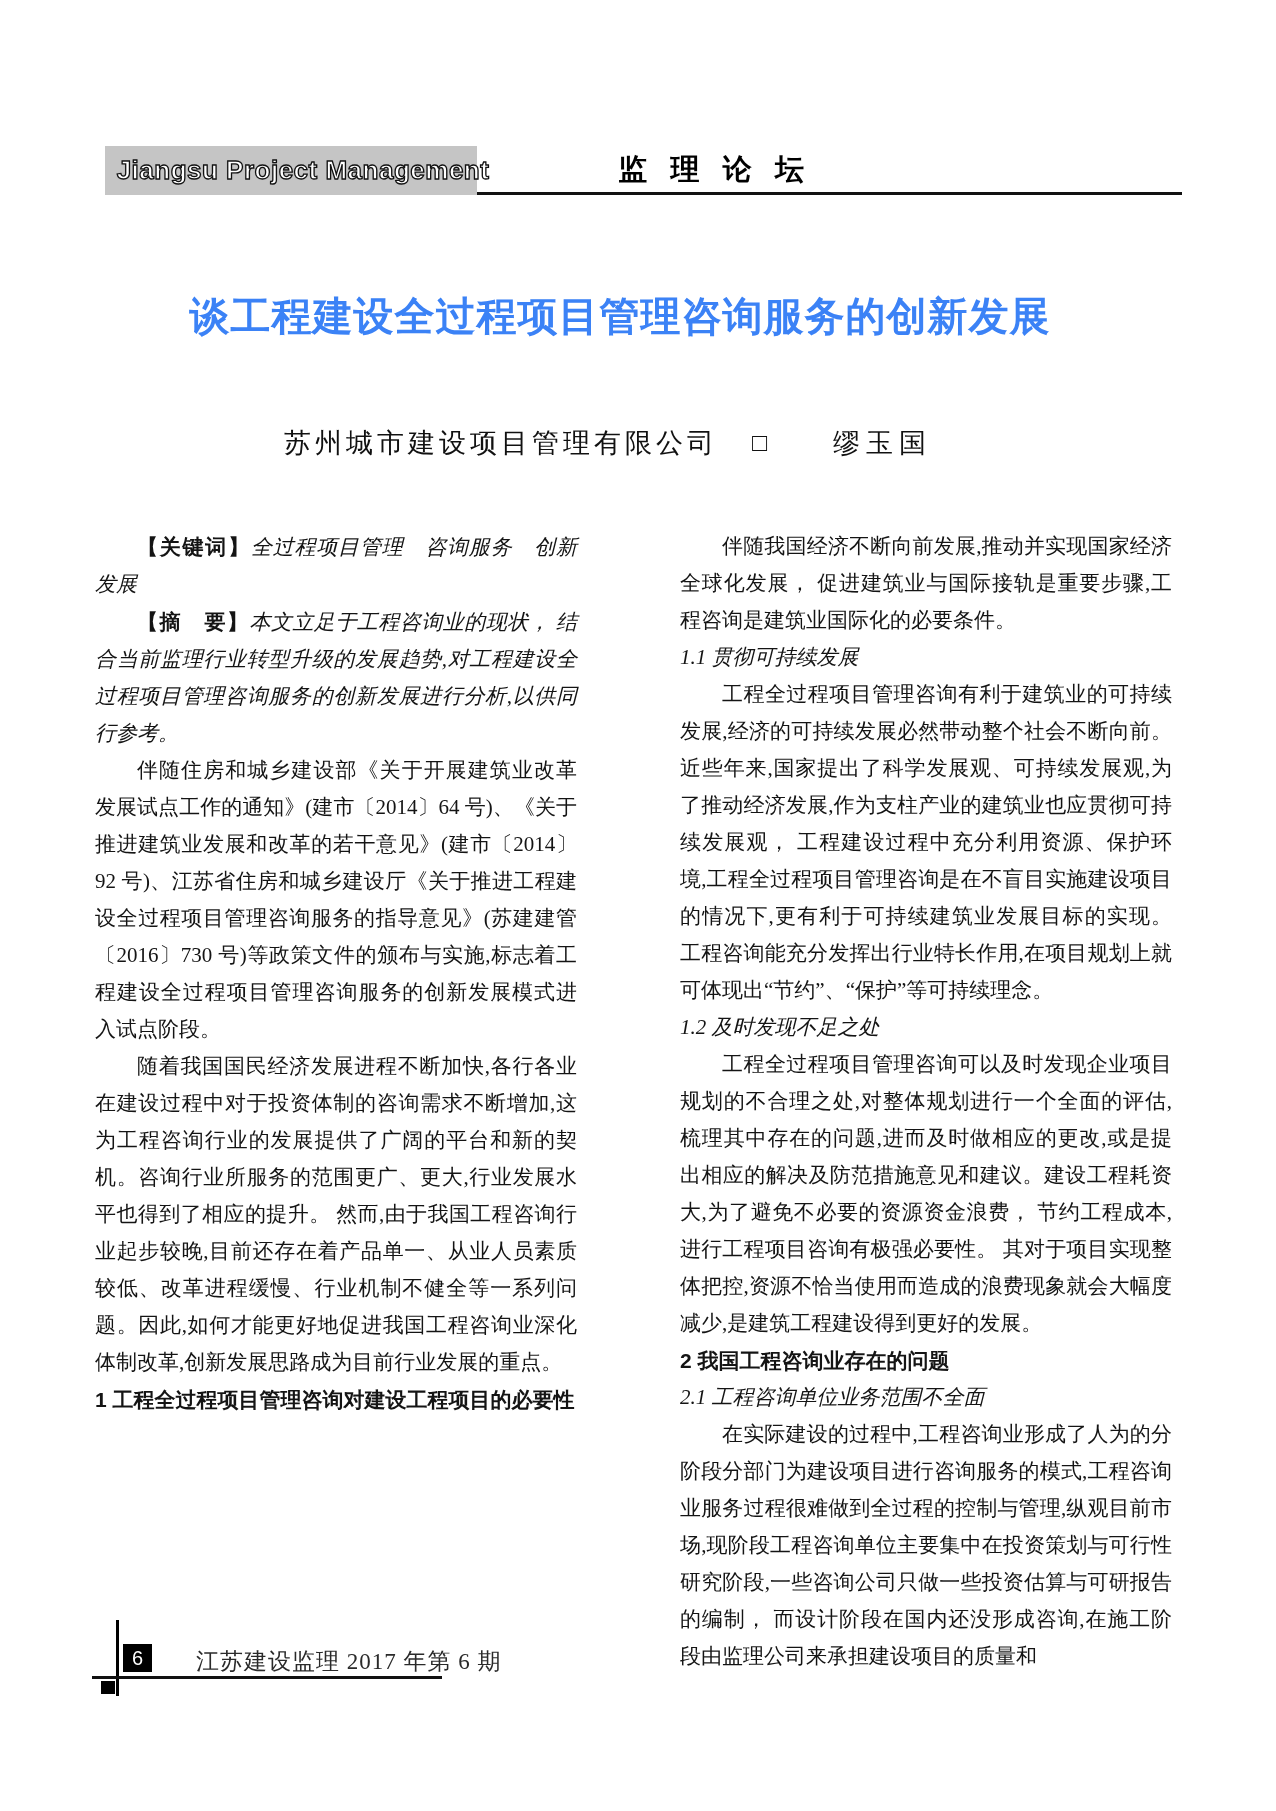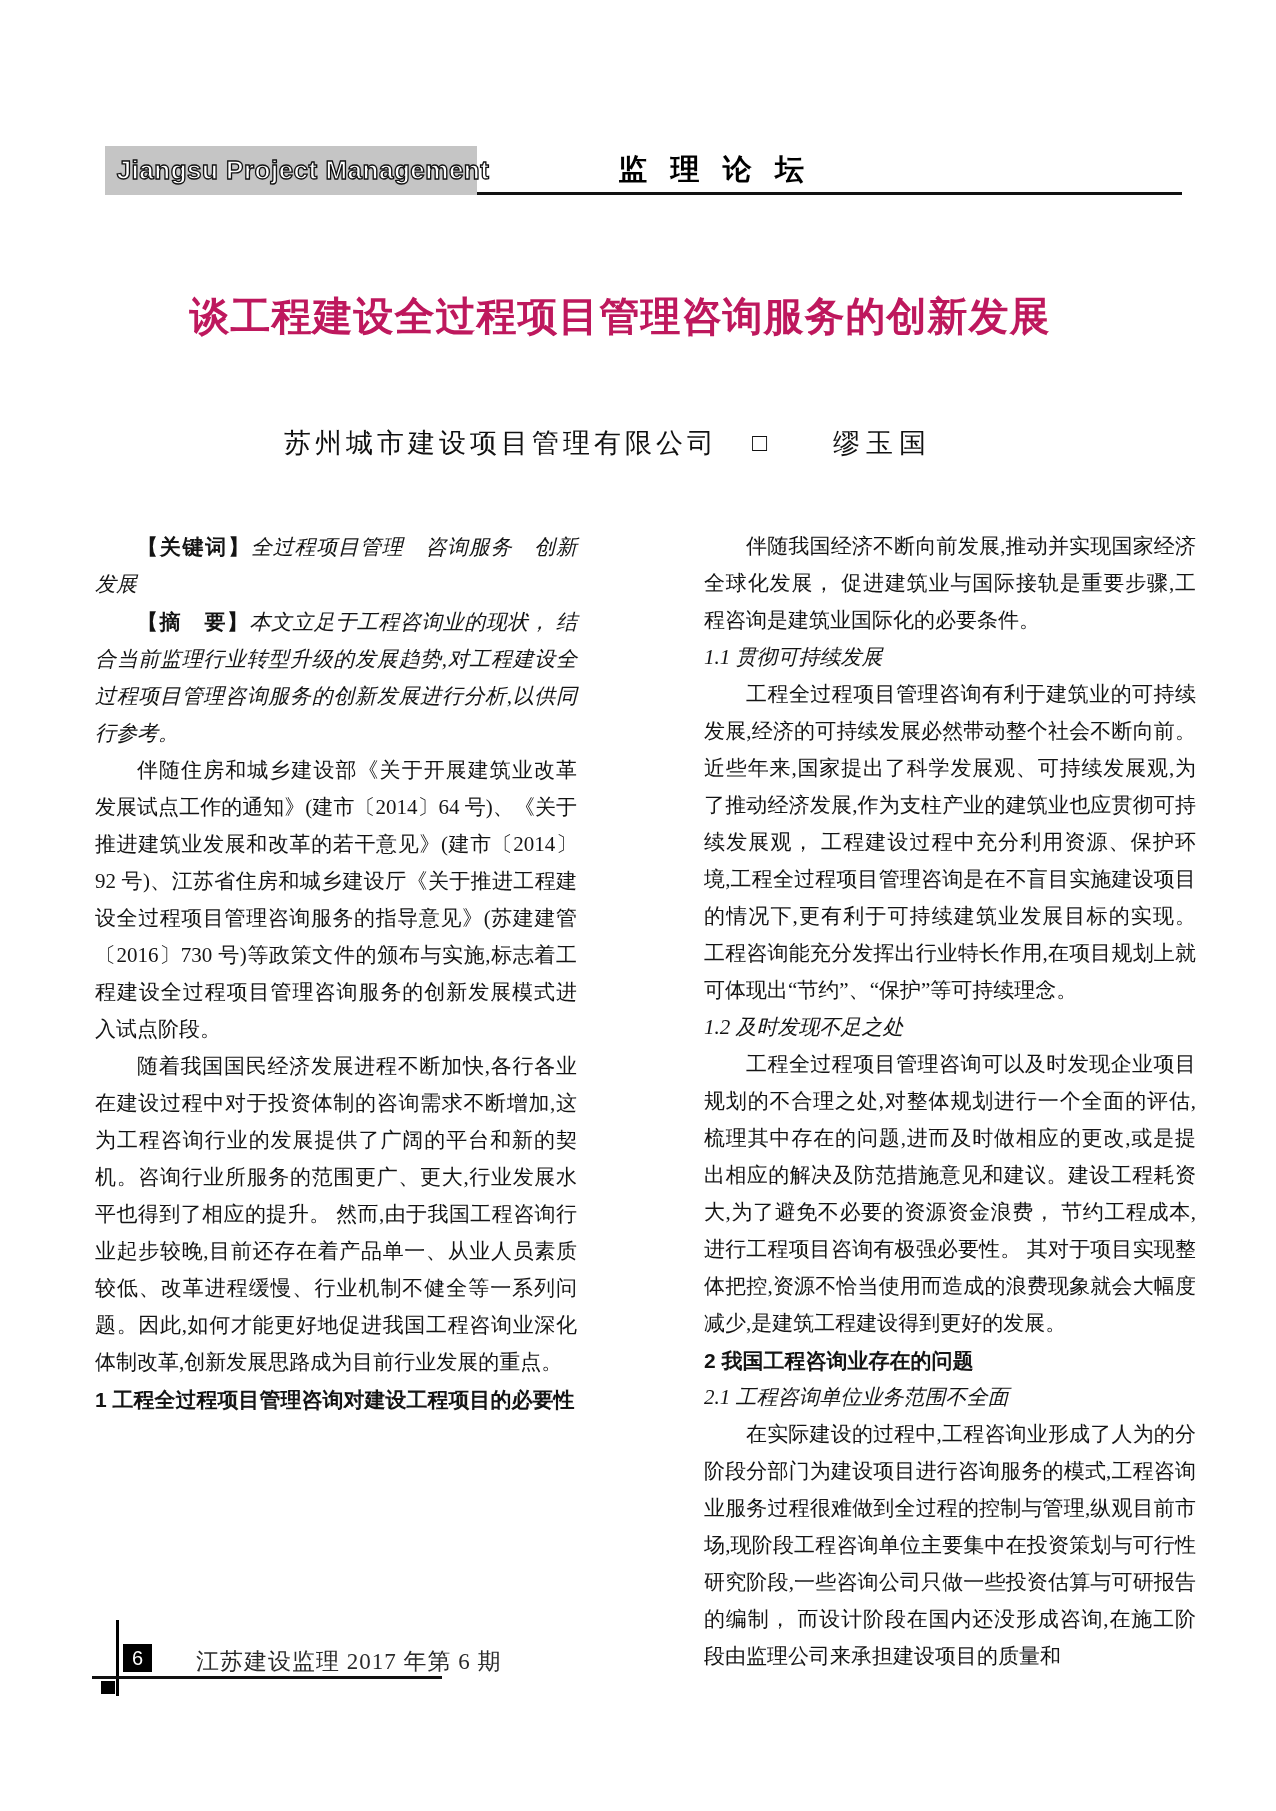"谈工程建设全过程项目管理咨询服务的创新发展" .article-title { color: #be185d -> #3b82f6 }
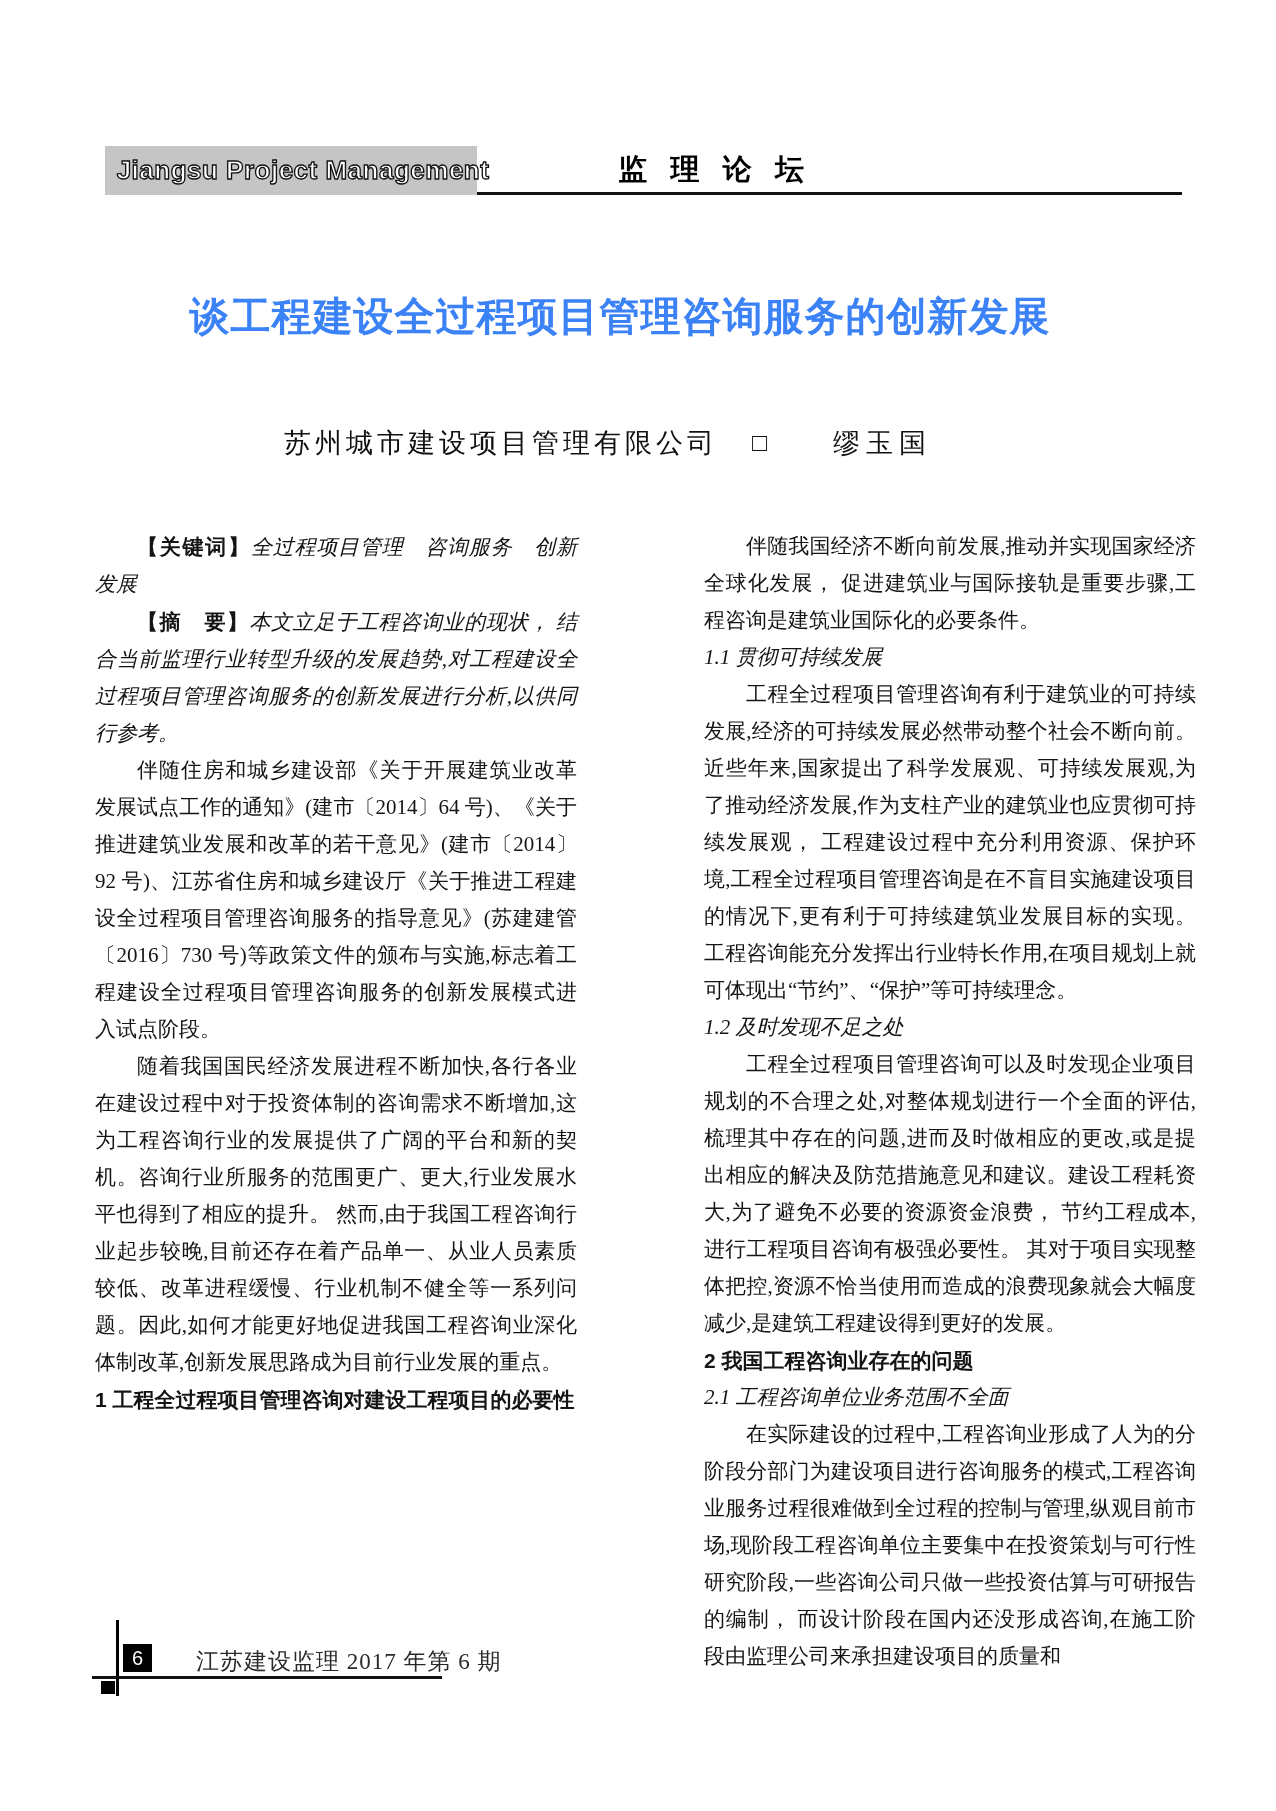"伴随我国经济不断向前发展,推动并实现国家经济全球化发展，" .col-right { left: 704px -> 680px }
